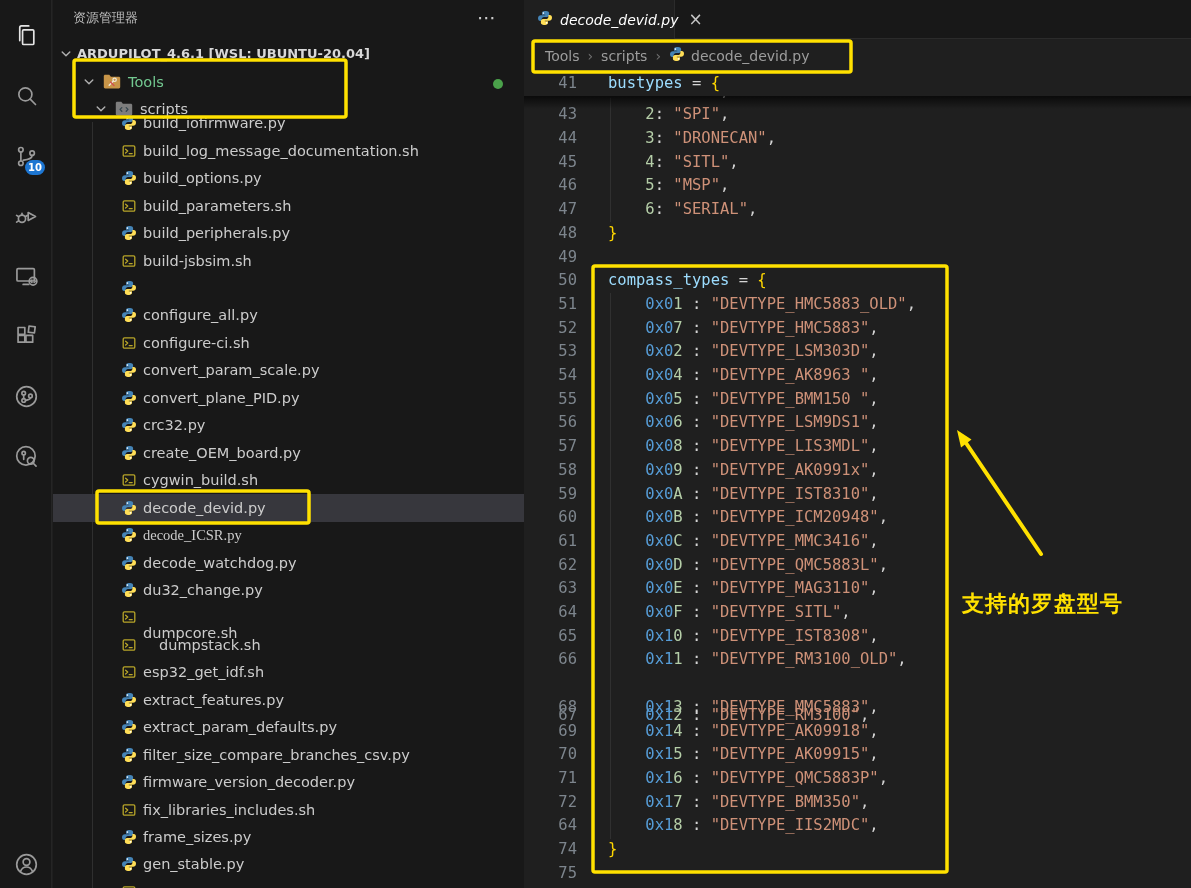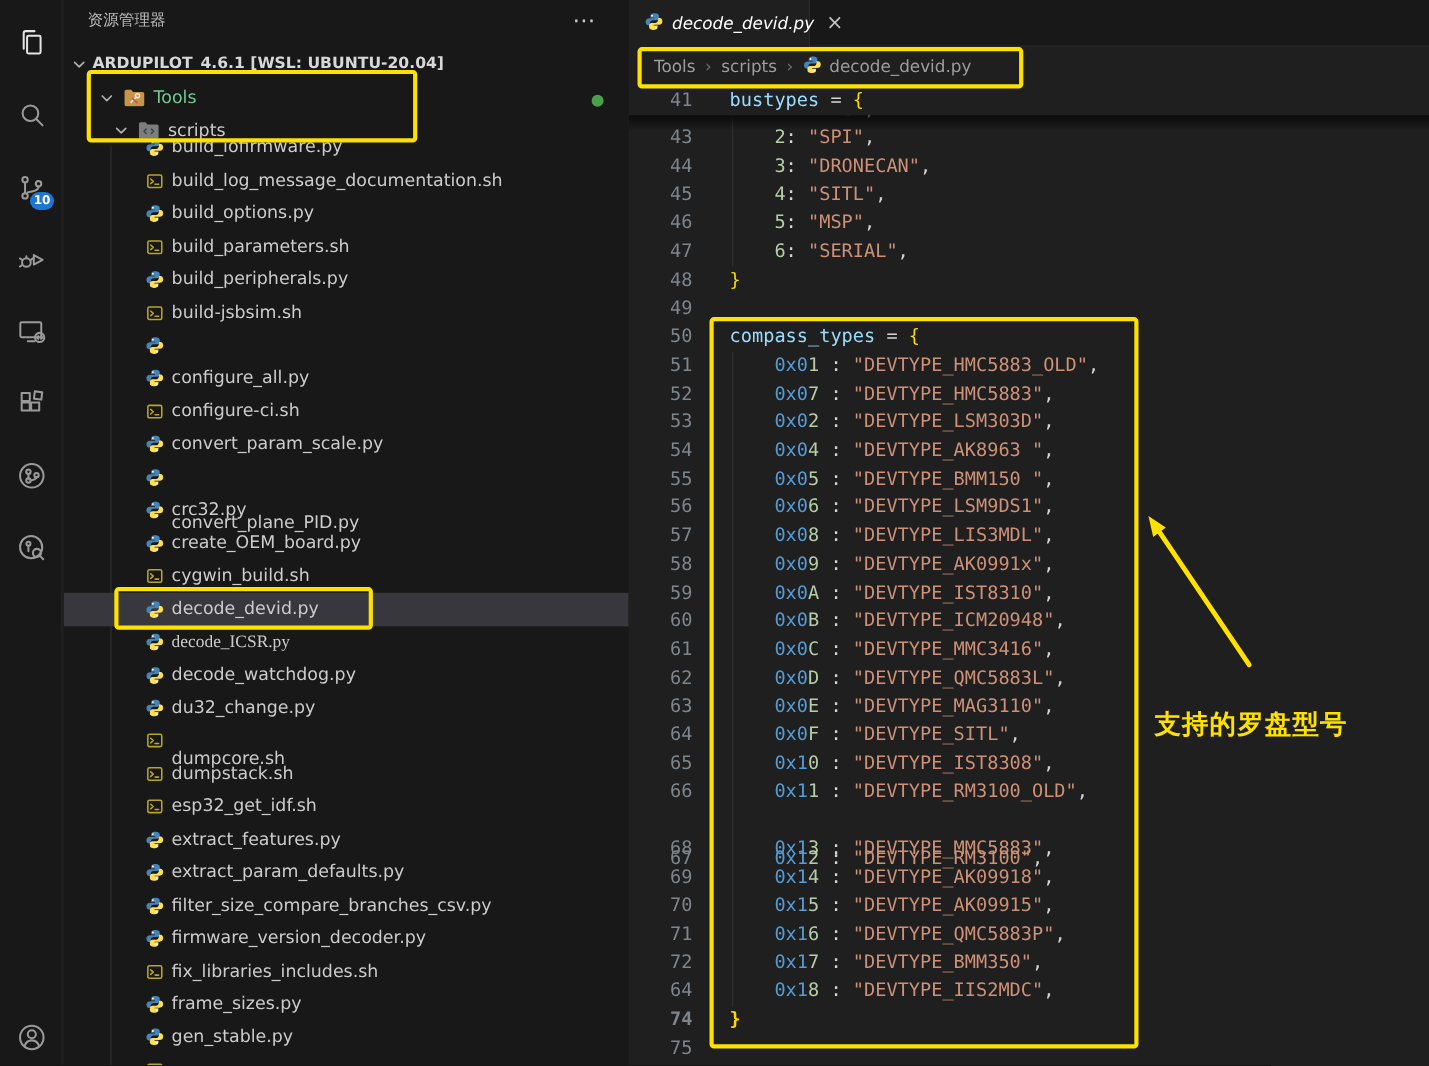"convert_plane_PID.py" span.flabel { margin-top: 38px -> none }
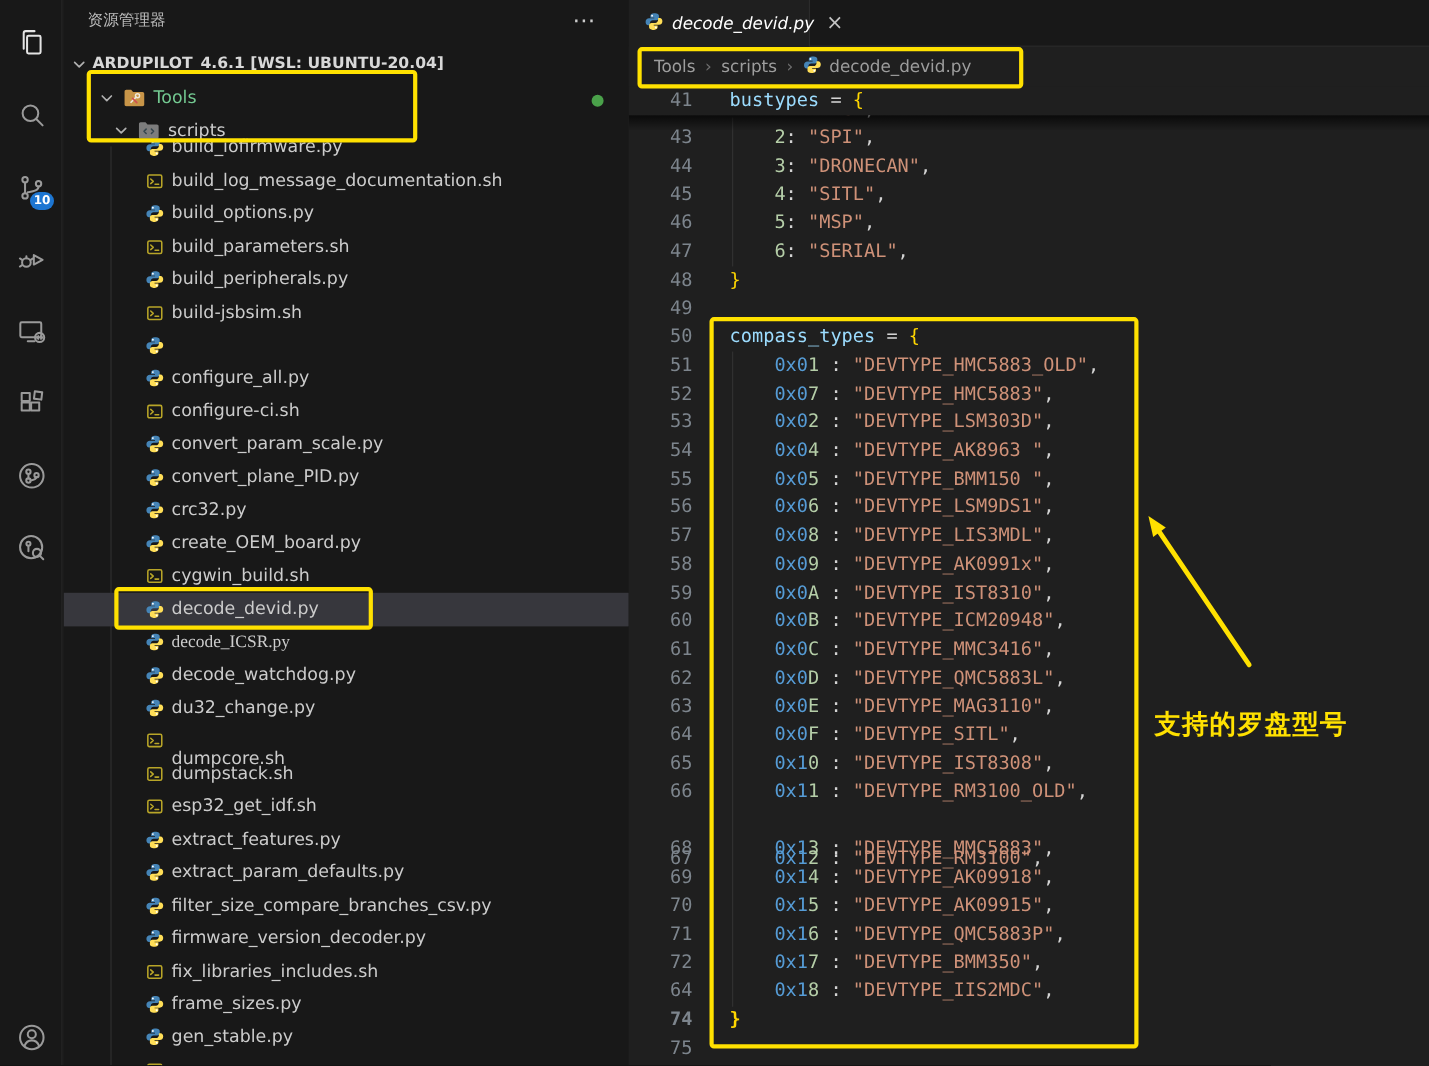"dumpstack.sh" span.flabel { left: 90px -> 106px }
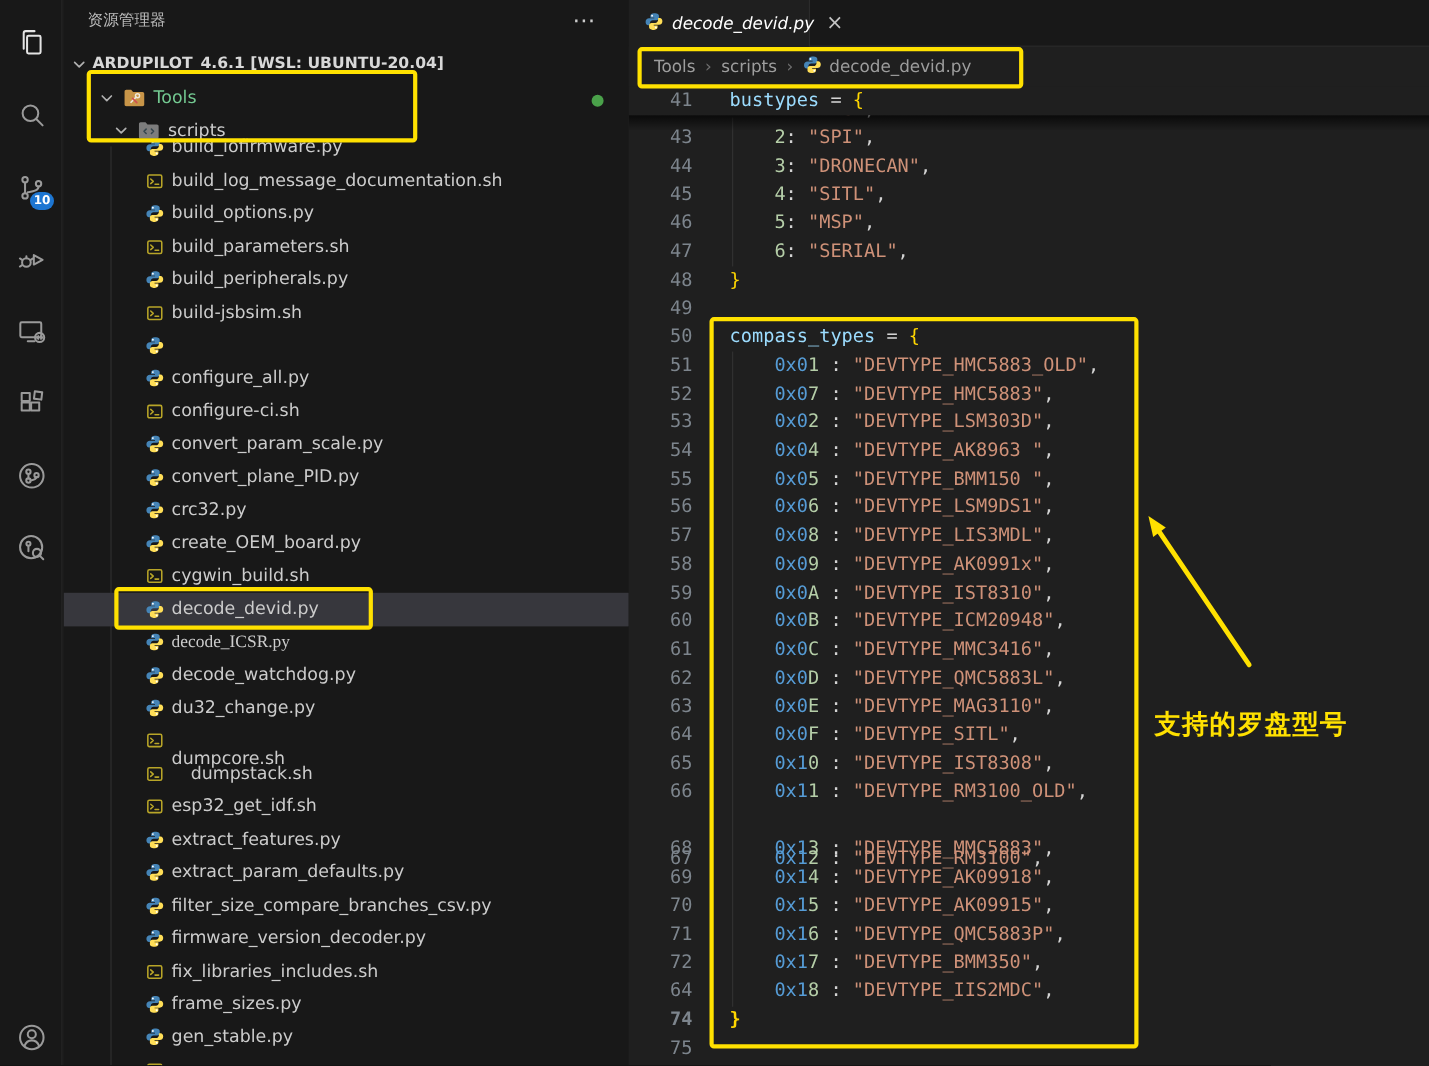"74" div.code-line { font-weight: bold -> none }
